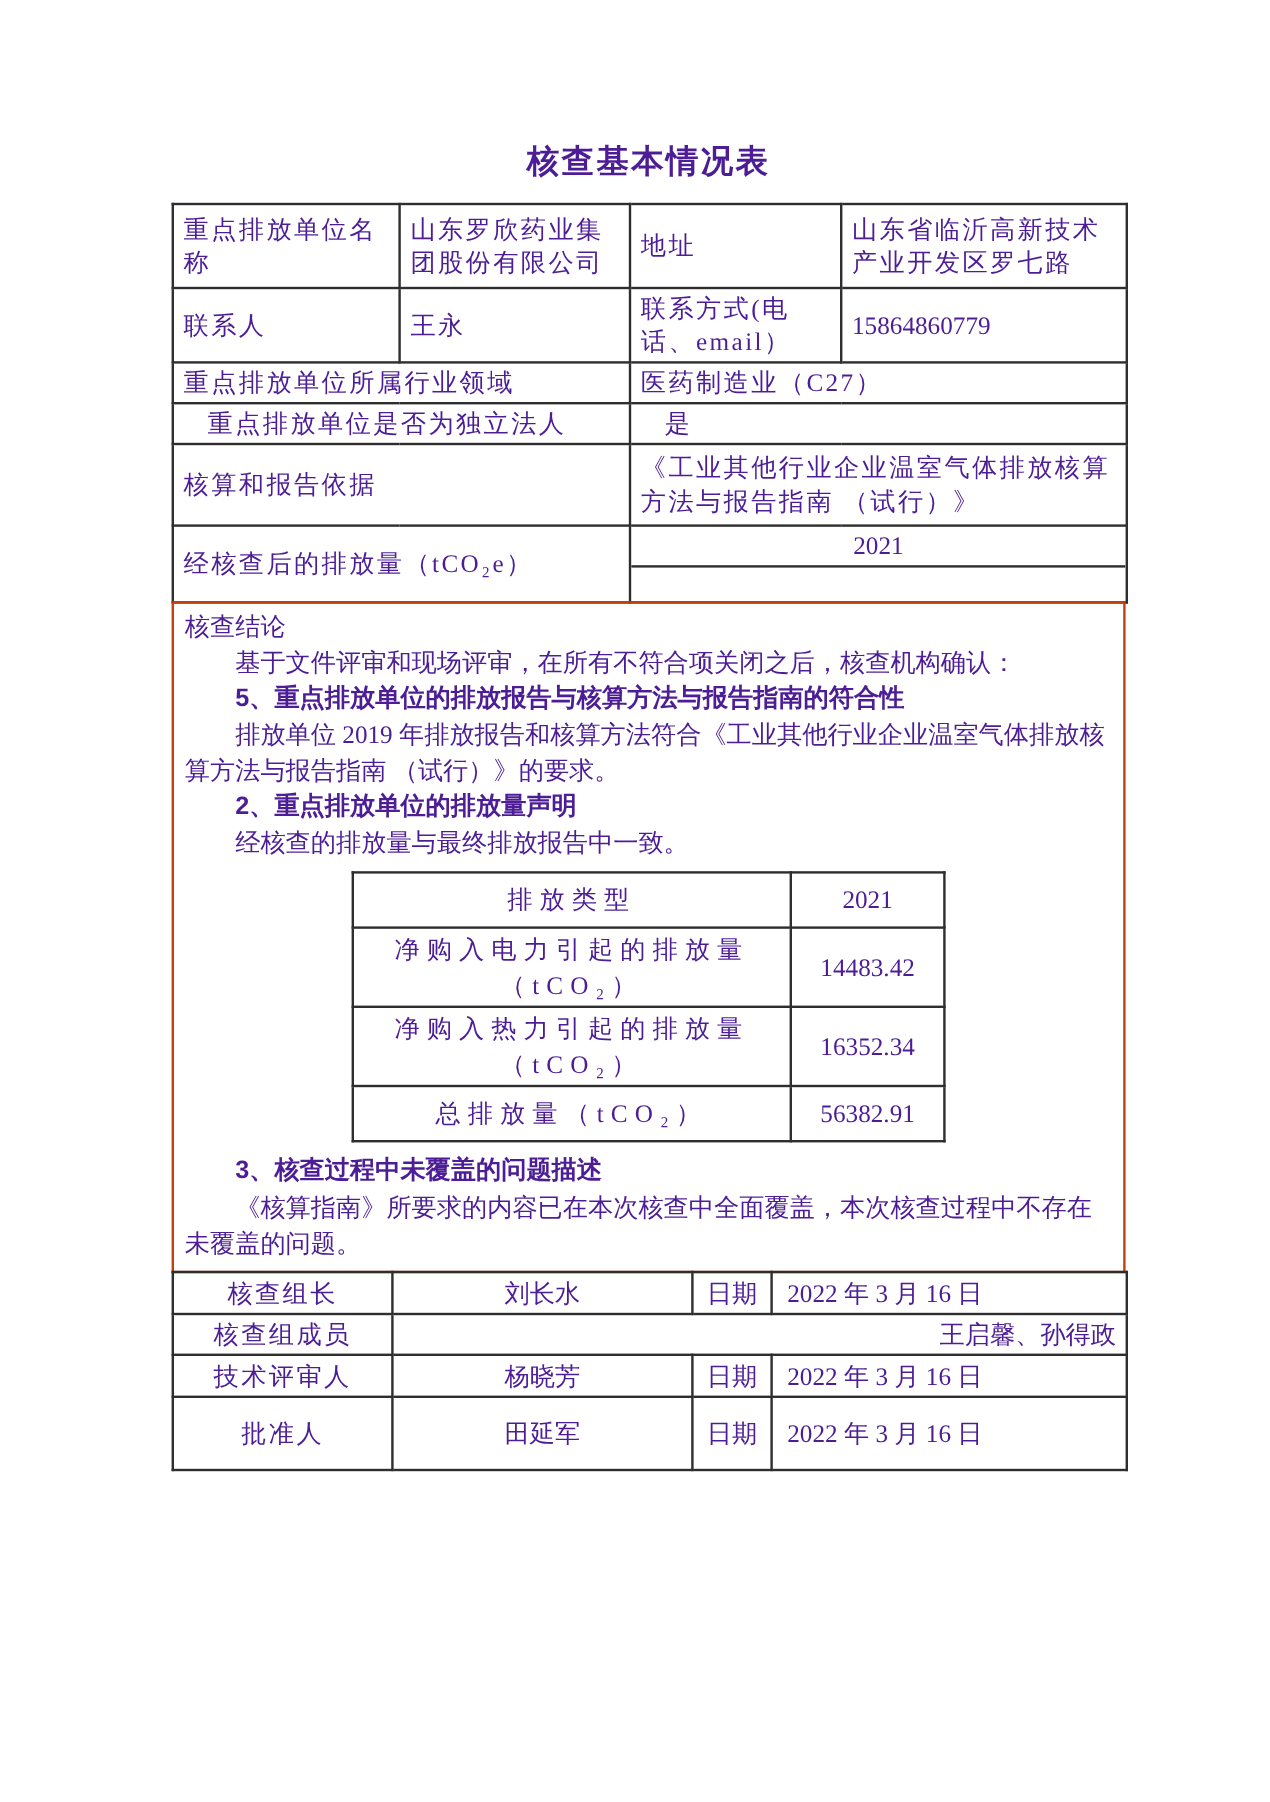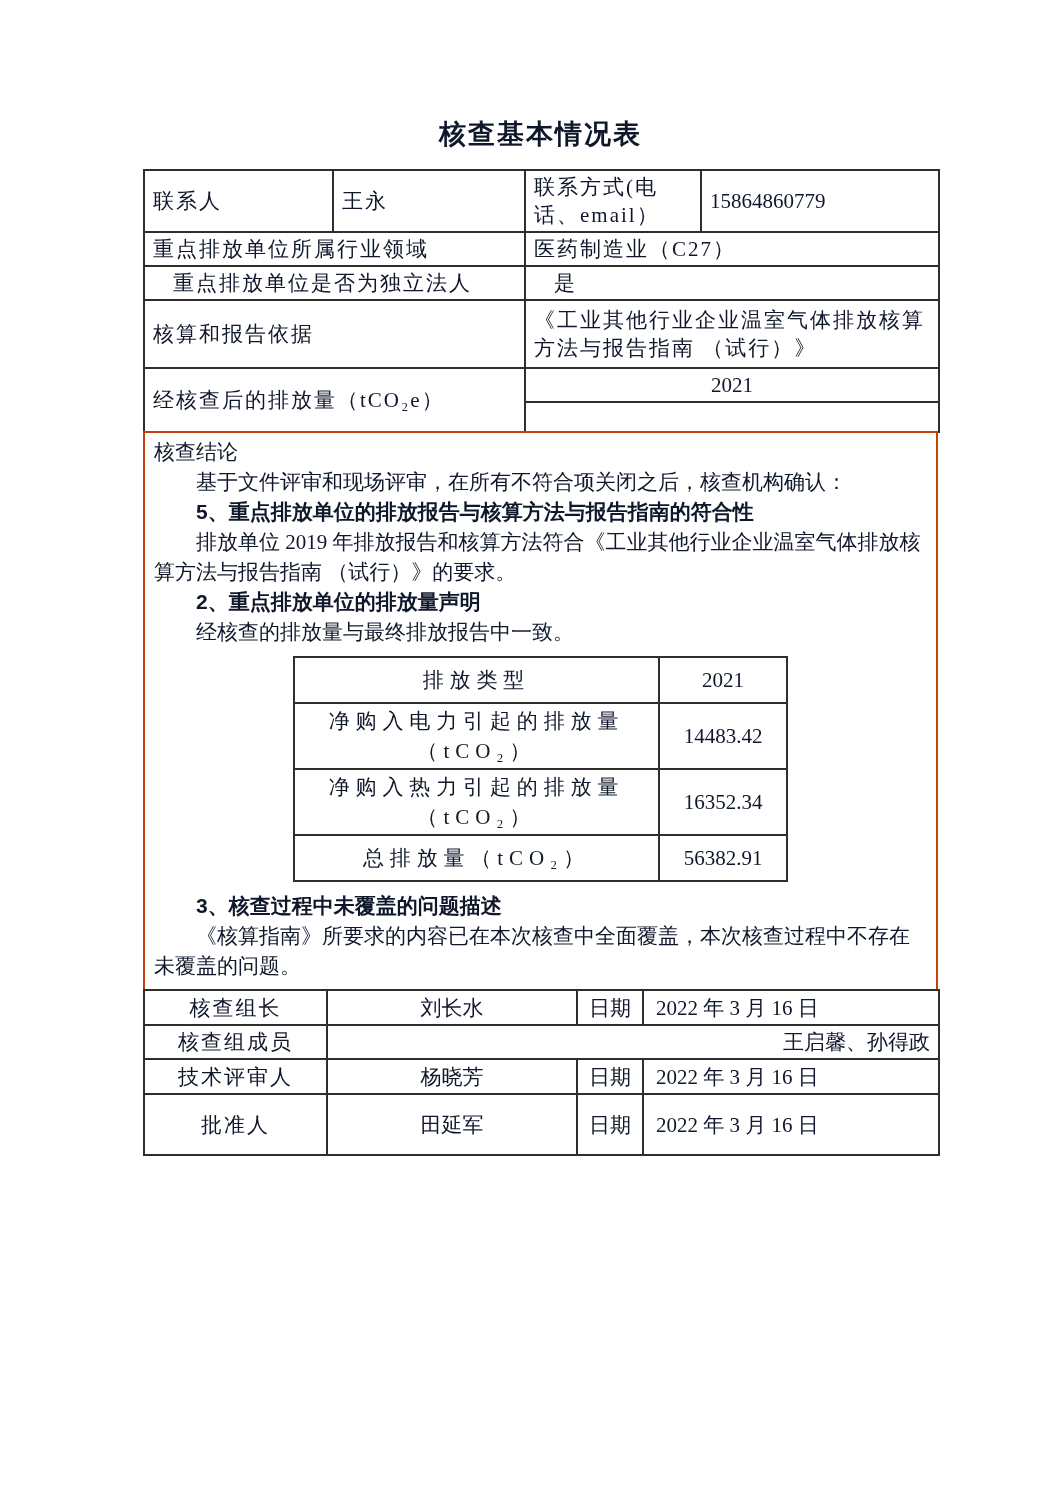"核查基本情况表" .page { color: #0f172a -> #4c1d95 }
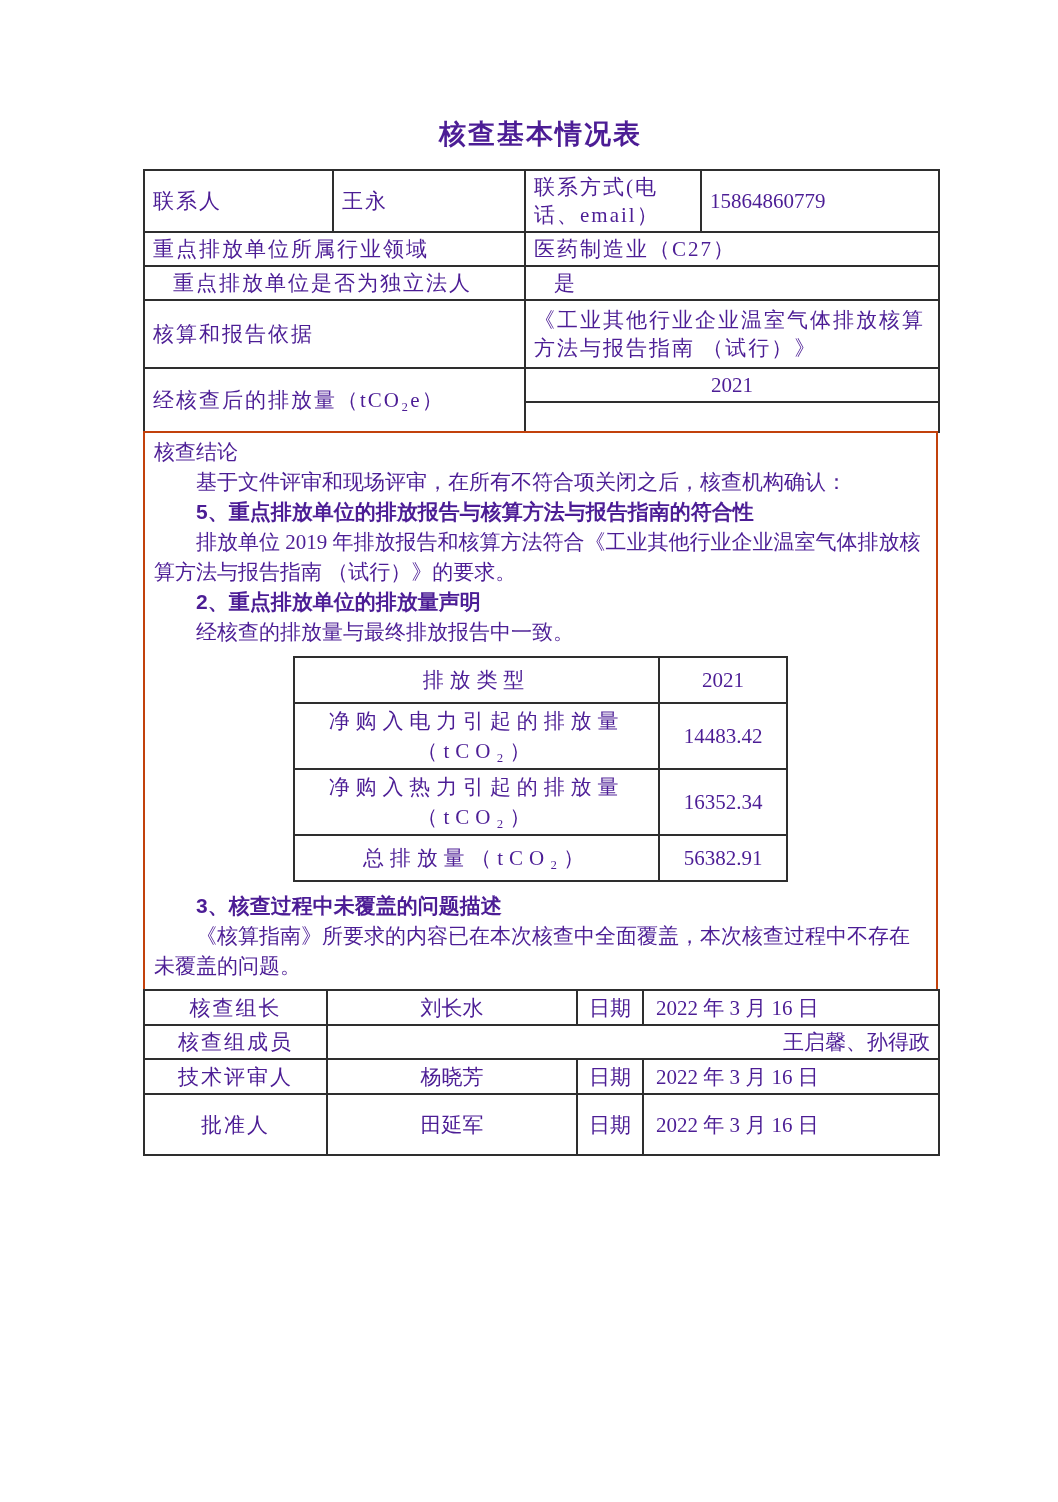"重点排放单位名称" tr.r1 { html: none -> <tr> <td>重点排放单位名称</td> <td>山东罗欣药业集团股份有限公司</td> <td>地址</td> <td>山东省临沂高新技术产业开发区罗七路</td> </tr> }
